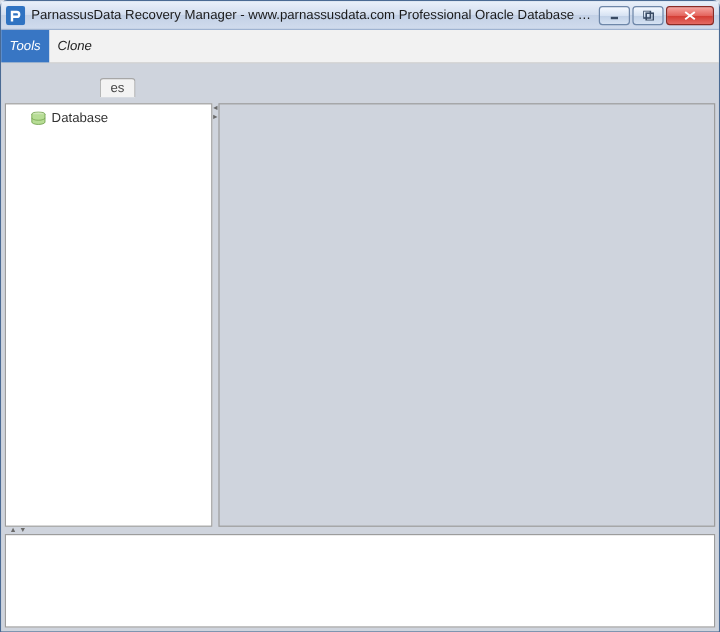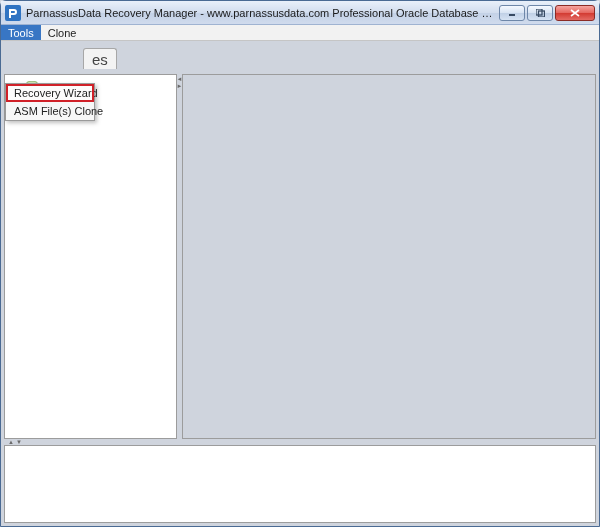"Tools" .menubar { font-style: none -> italic; height: 16px -> 28px }
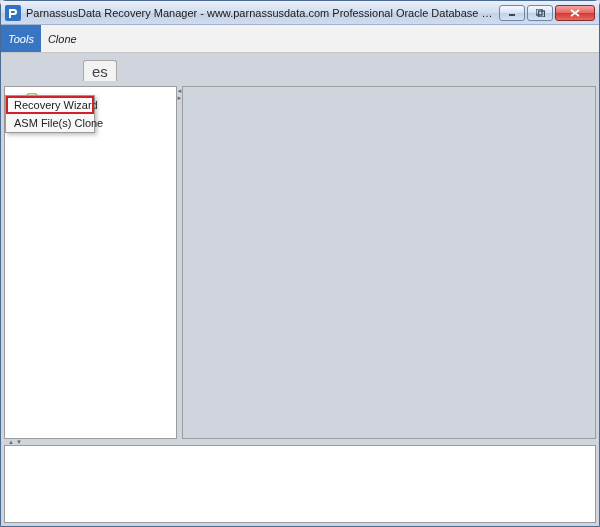"es" .tab-strip { font-size: 15px -> 11px }
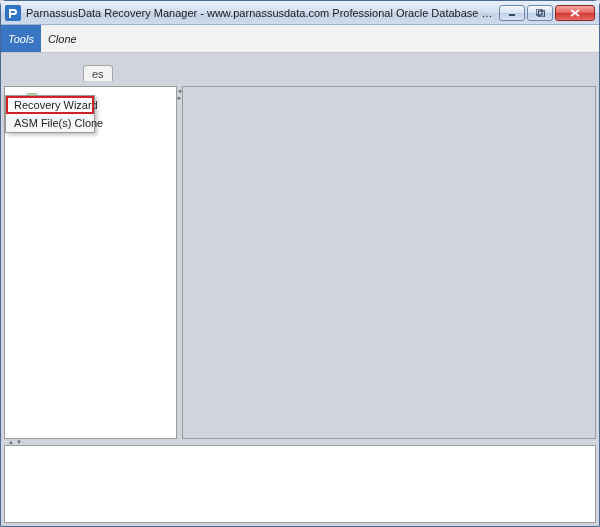"Recovery Wizard" div.dropdown { html: <div> <div>Recovery Wizard</div> <div>ASM File(s) Clone</div> </div> -> none }
